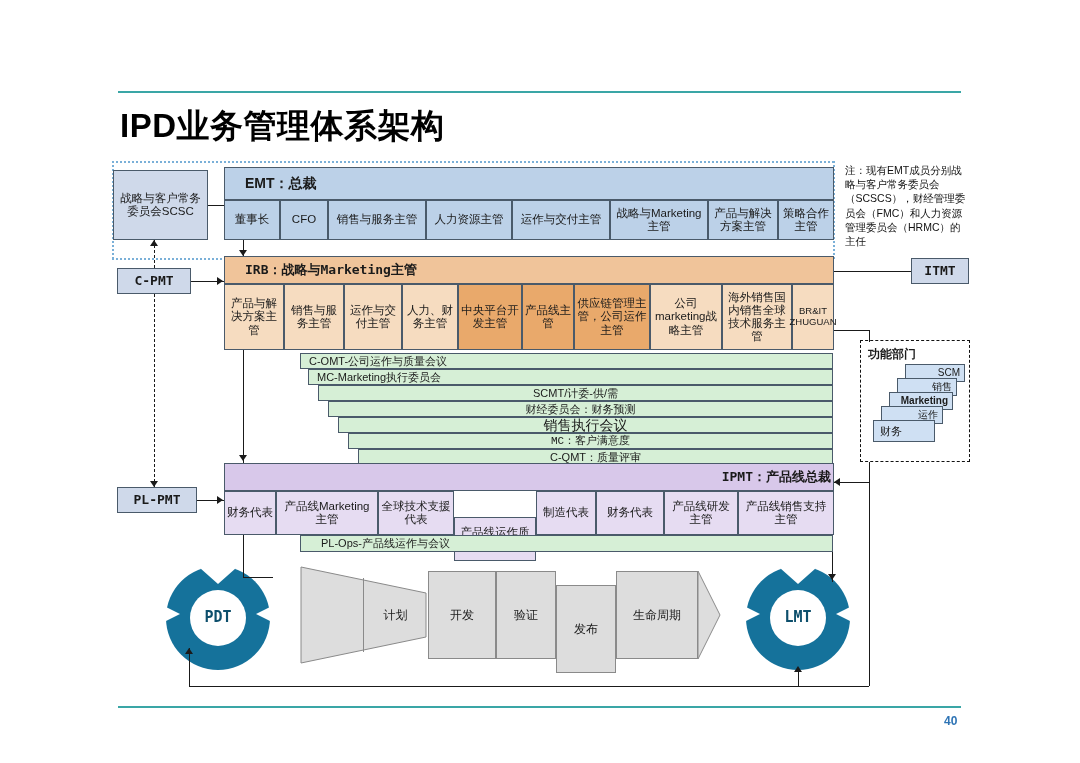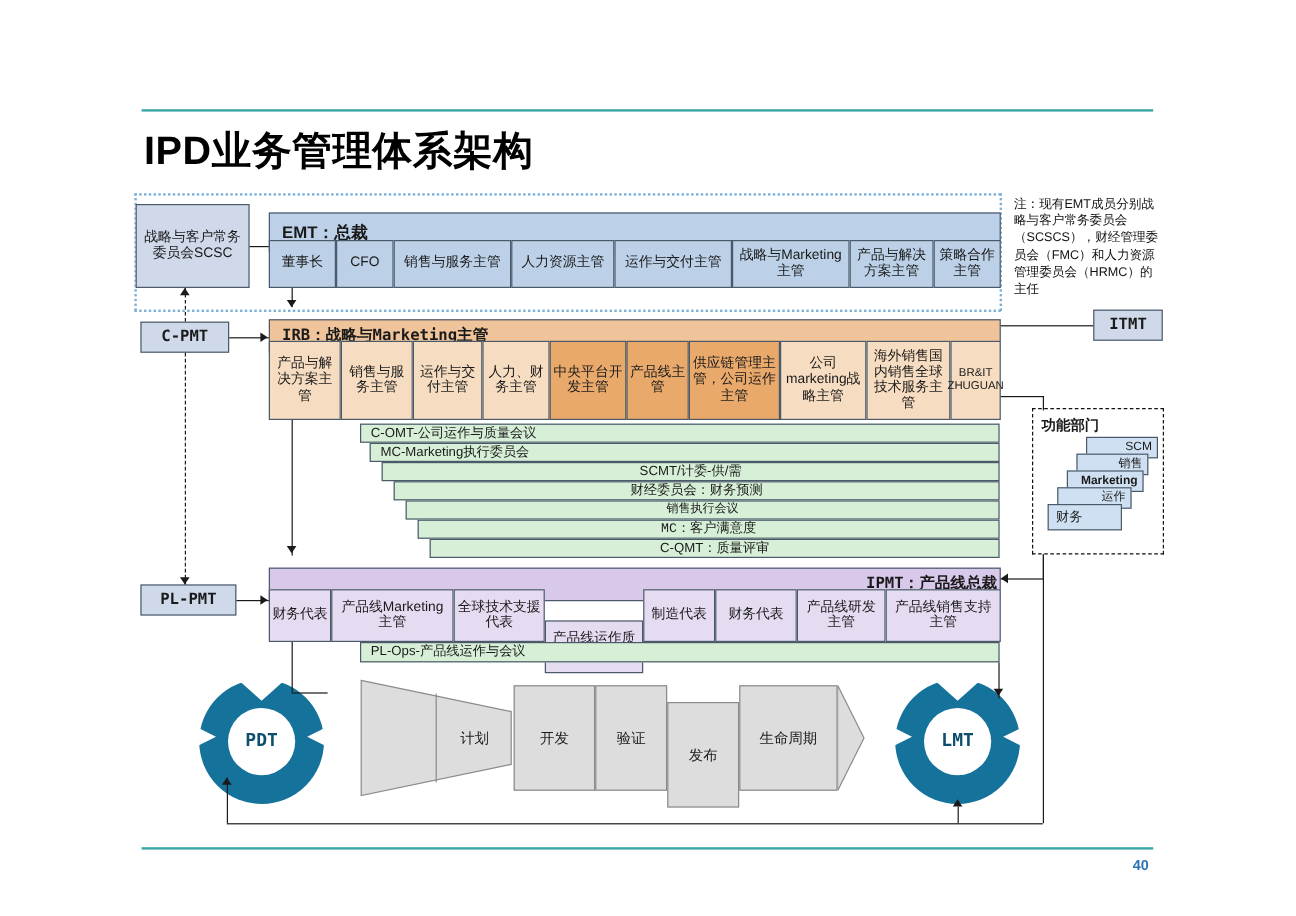"EMT：总裁" .box.lft { margin-top: 10px -> none; padding-left: 10px -> 20px }
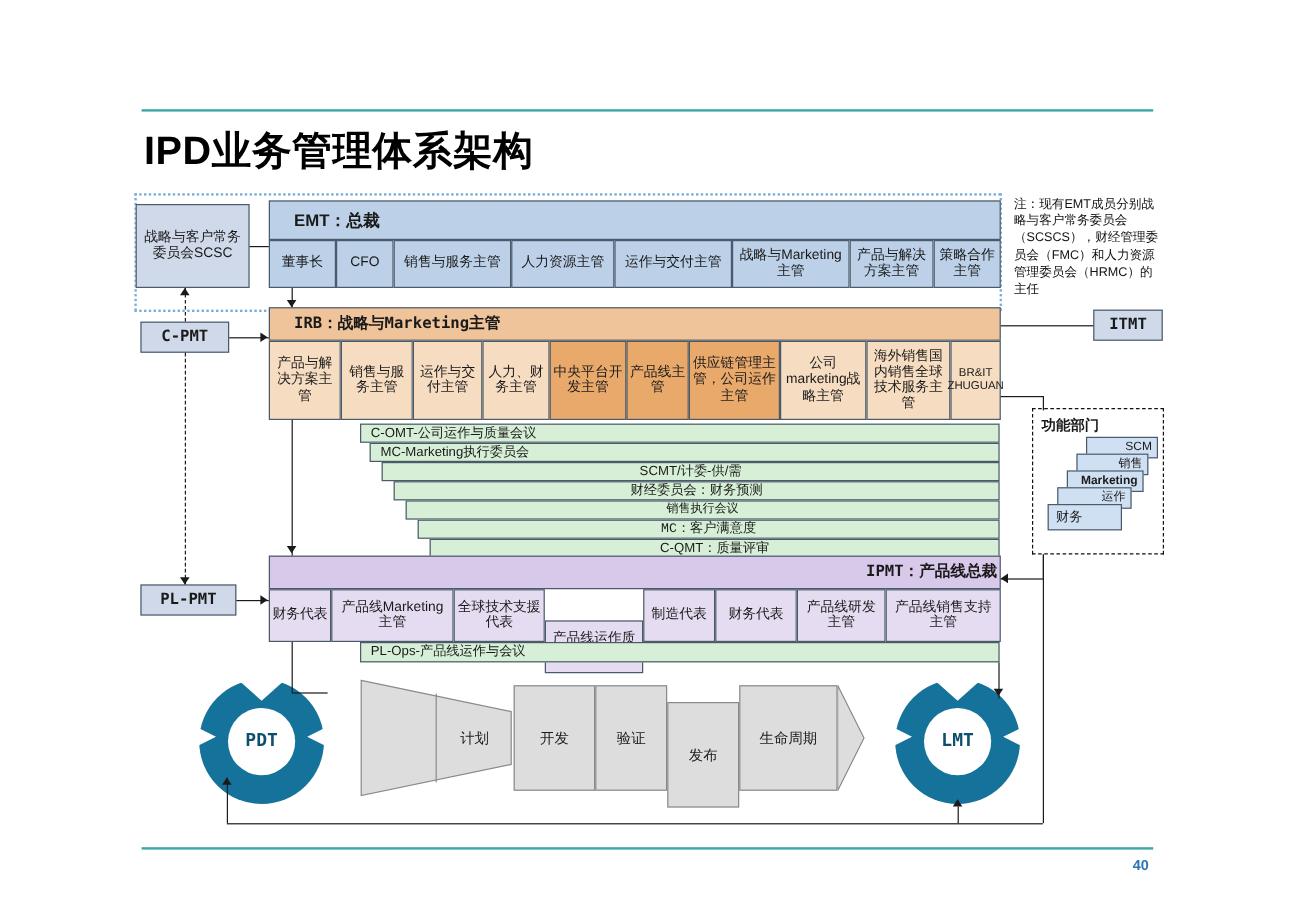"销售执行会议" div.box { font-size: 10px -> 14px }
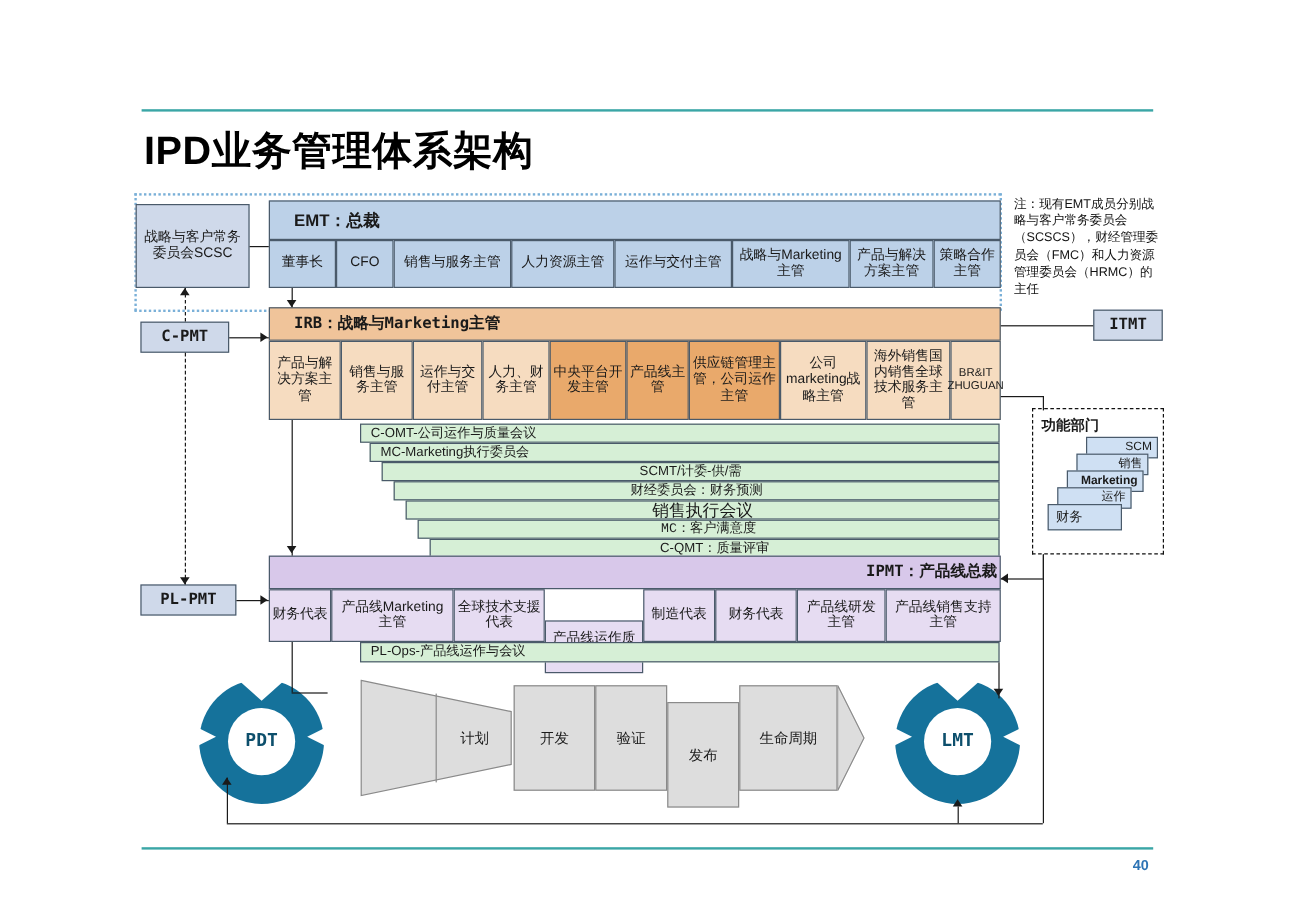"PL-Ops-产品线运作与会议" div.box { padding-left: 8px -> 20px }
